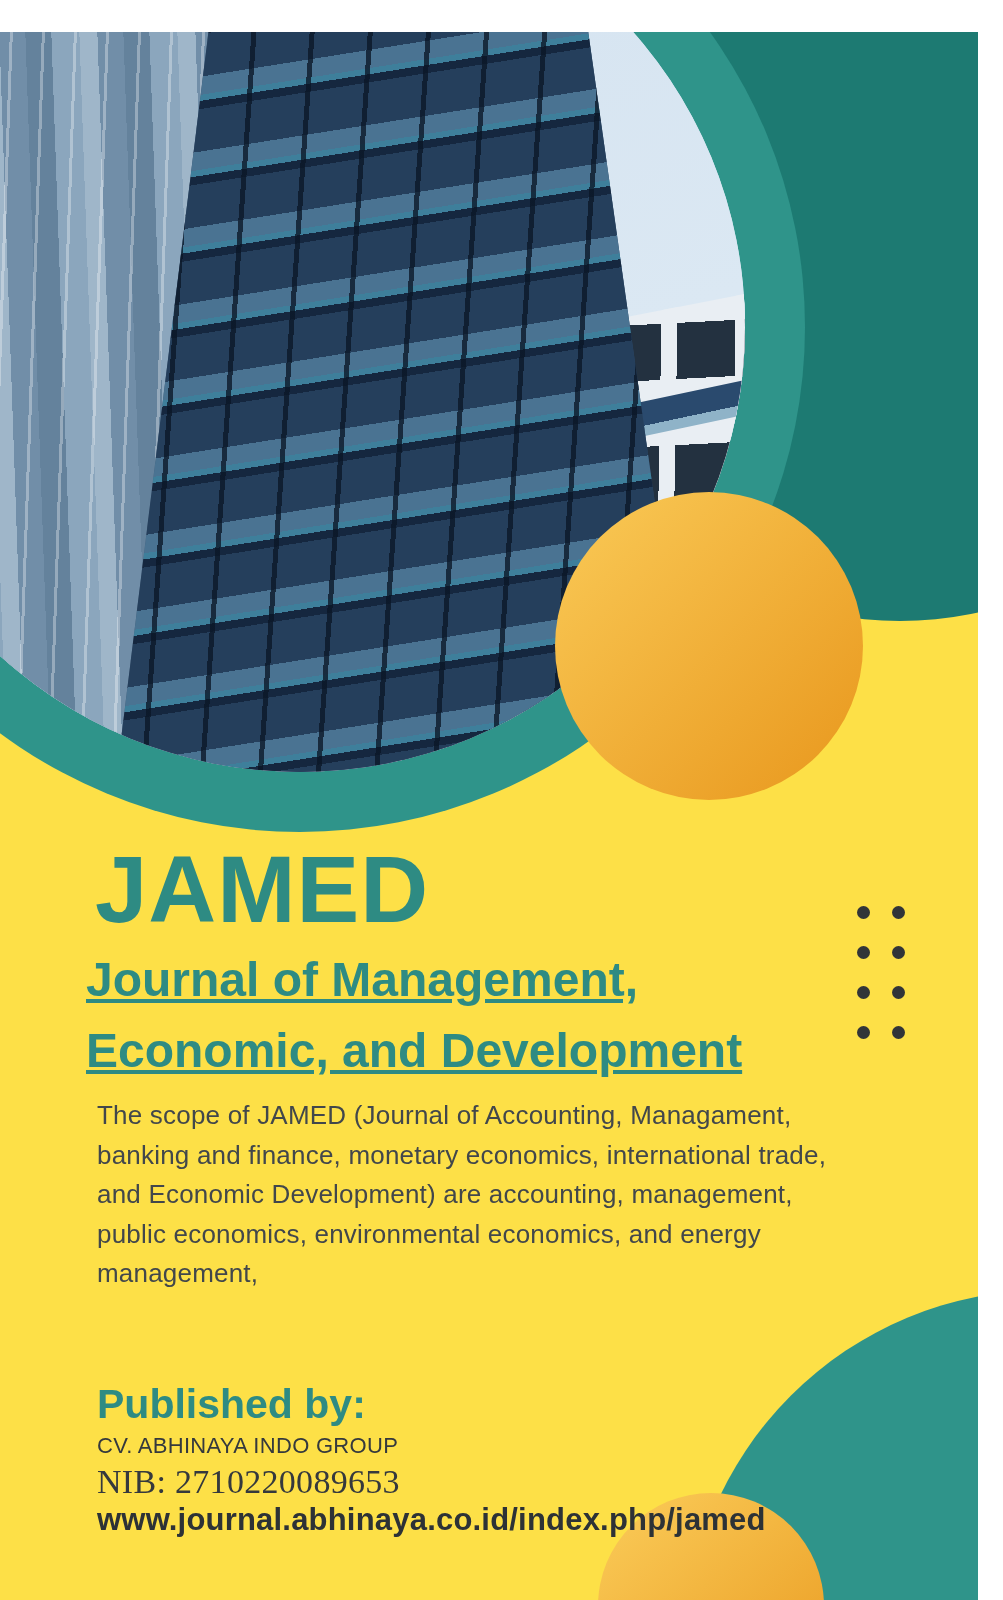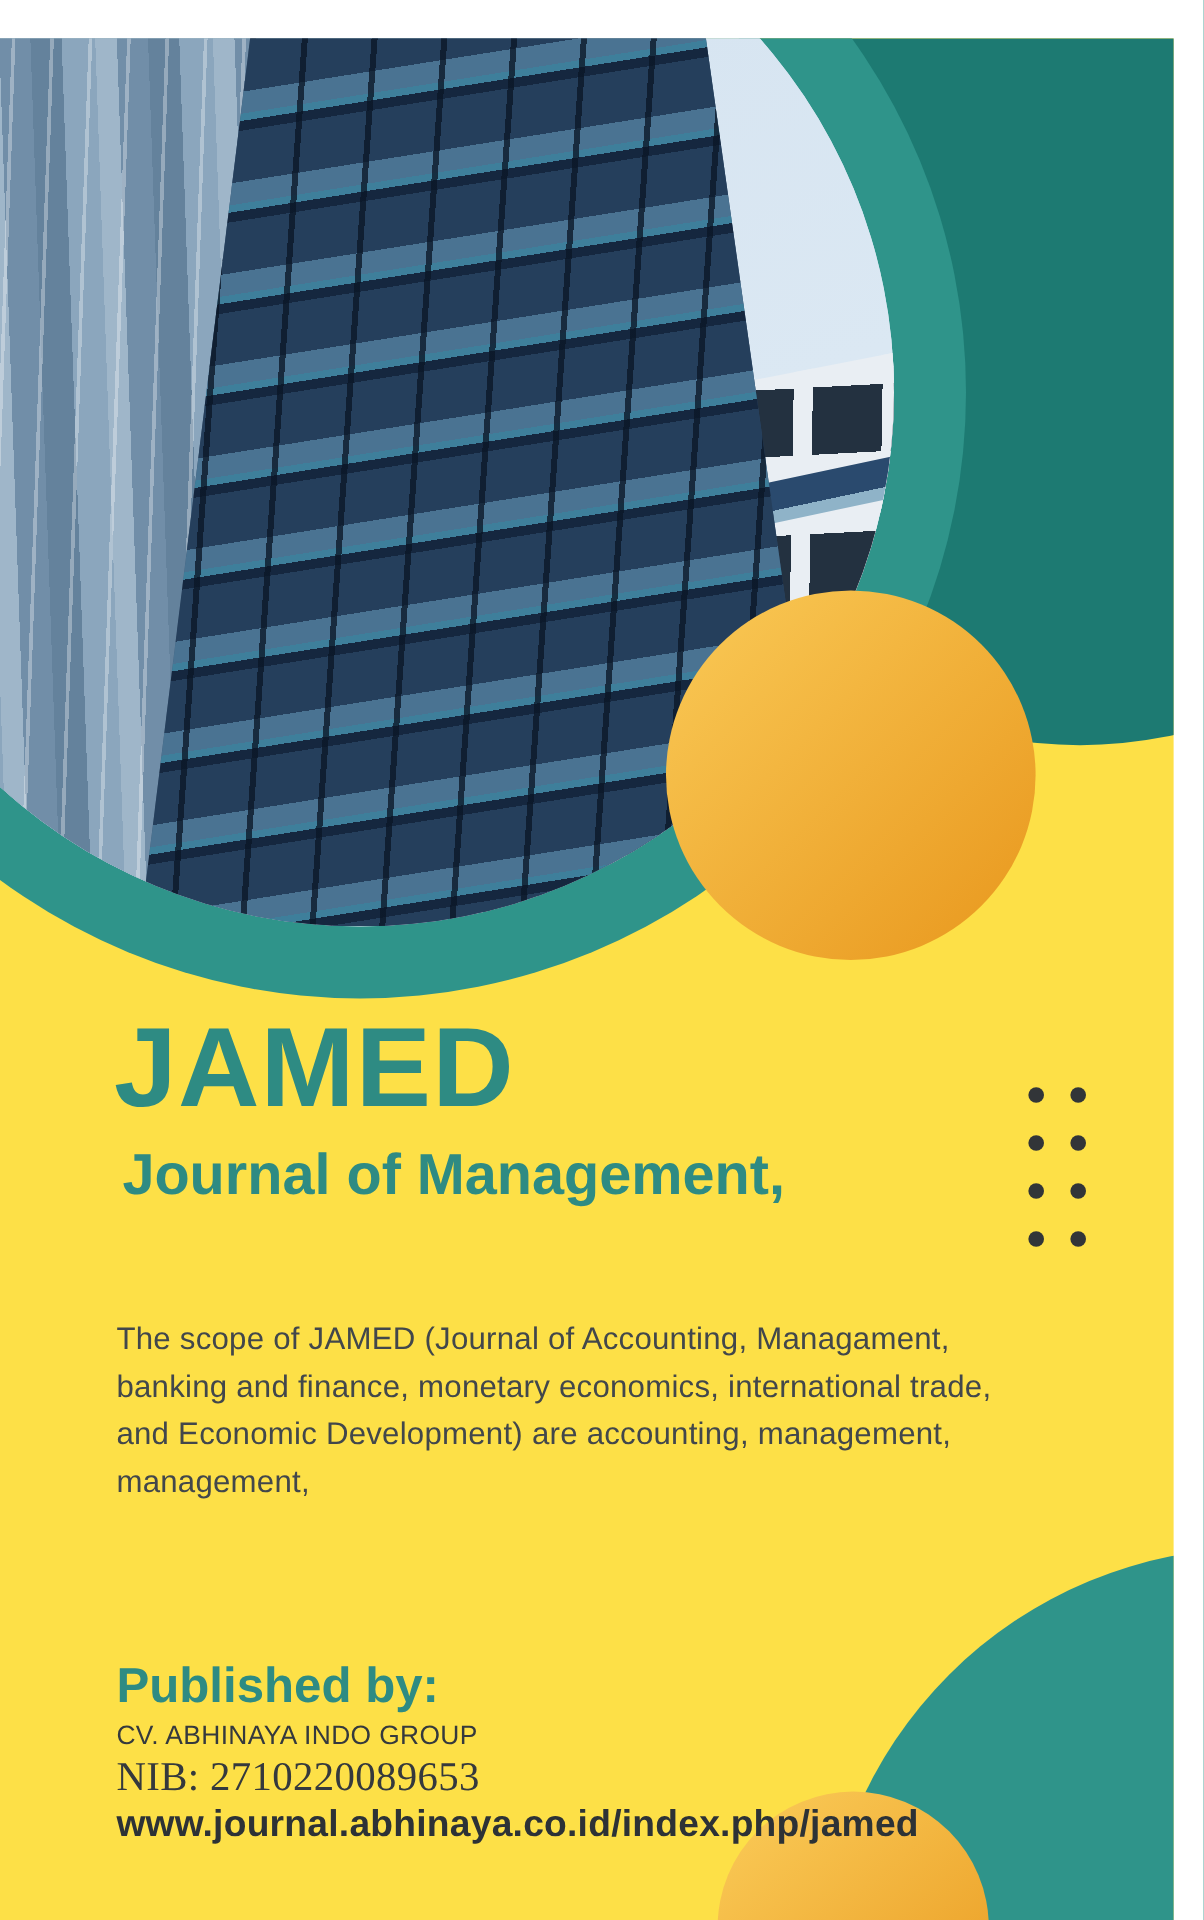"Journal of Management," .subtitle { left: 102px -> 86px; text-decoration: none -> underline }
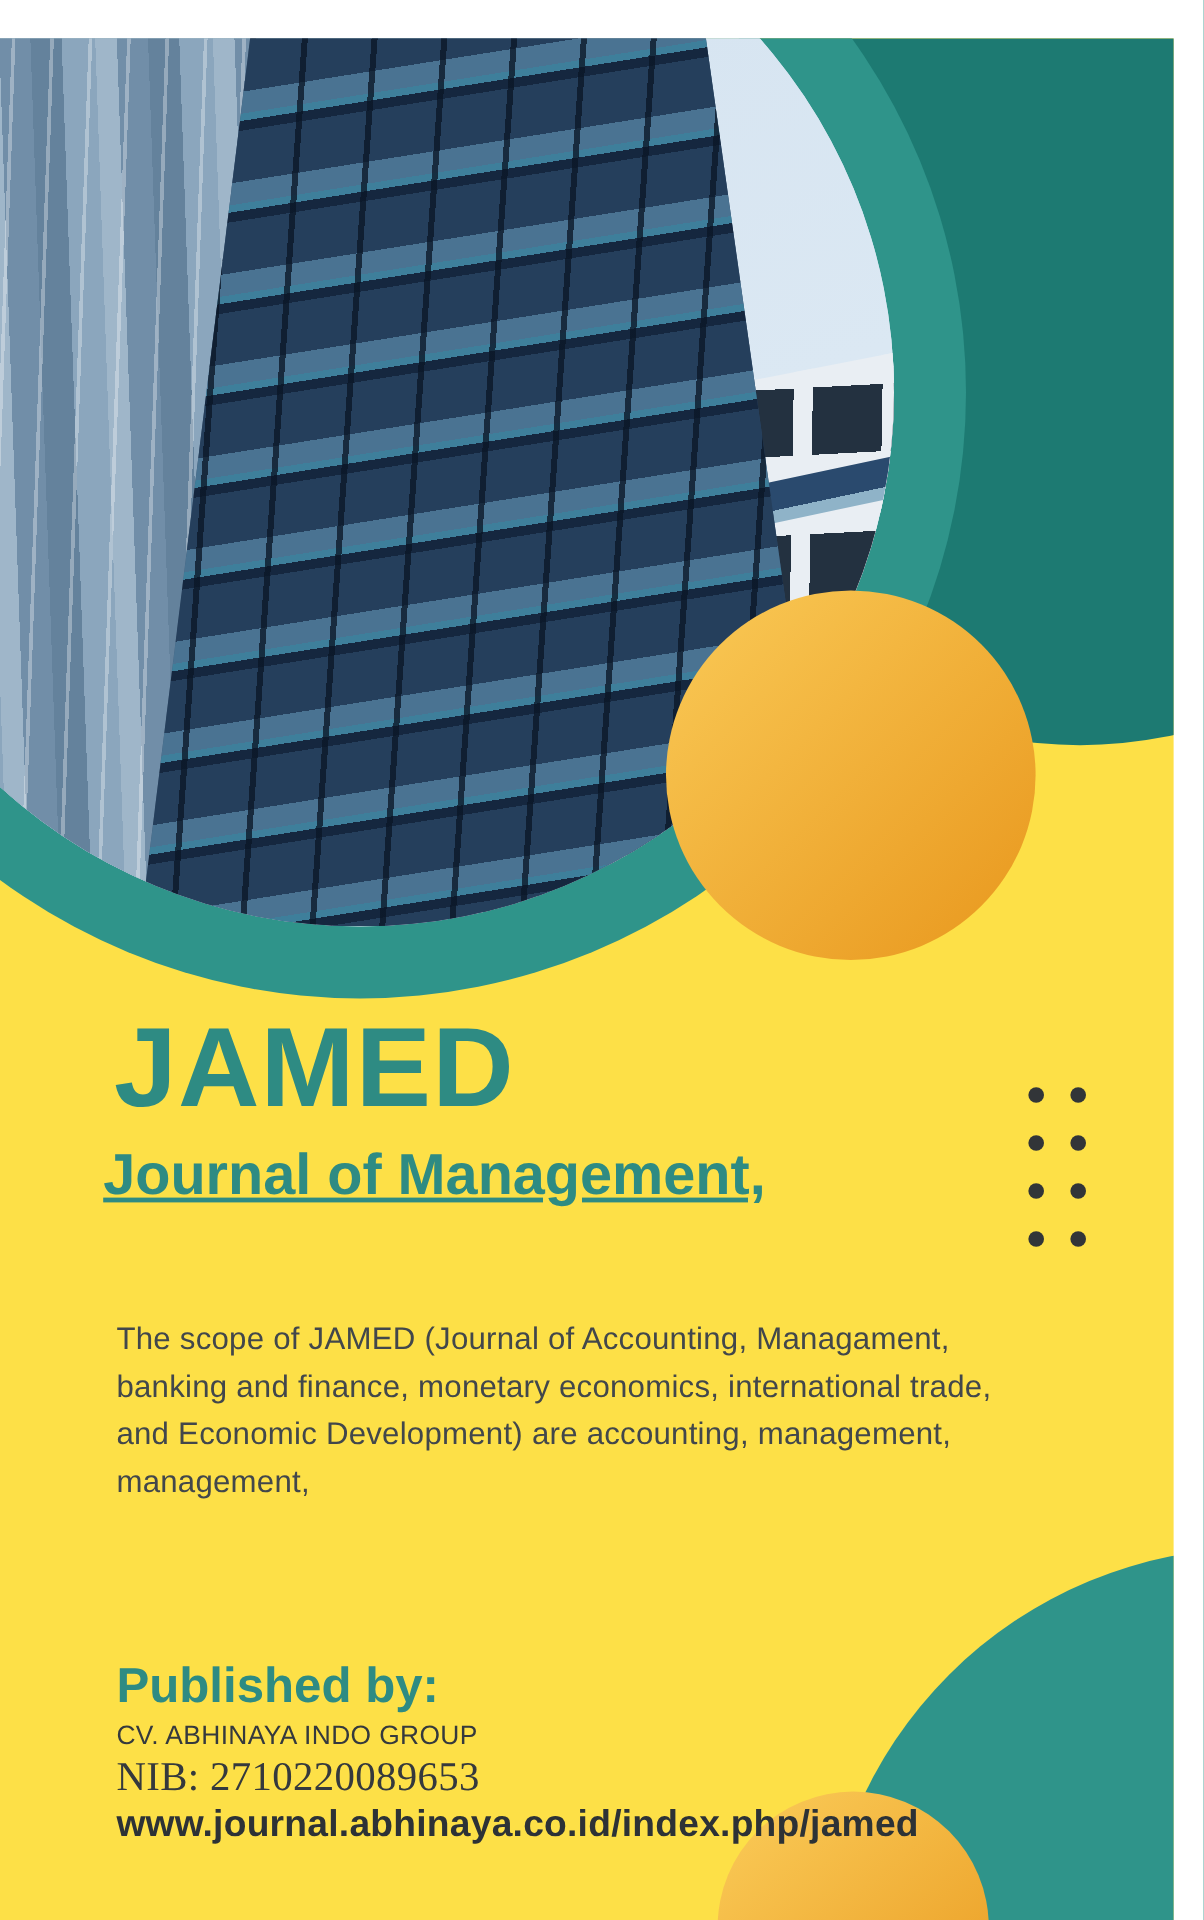"Economic, and Development" div { html: none -> <div>Economic, and Development</div> }
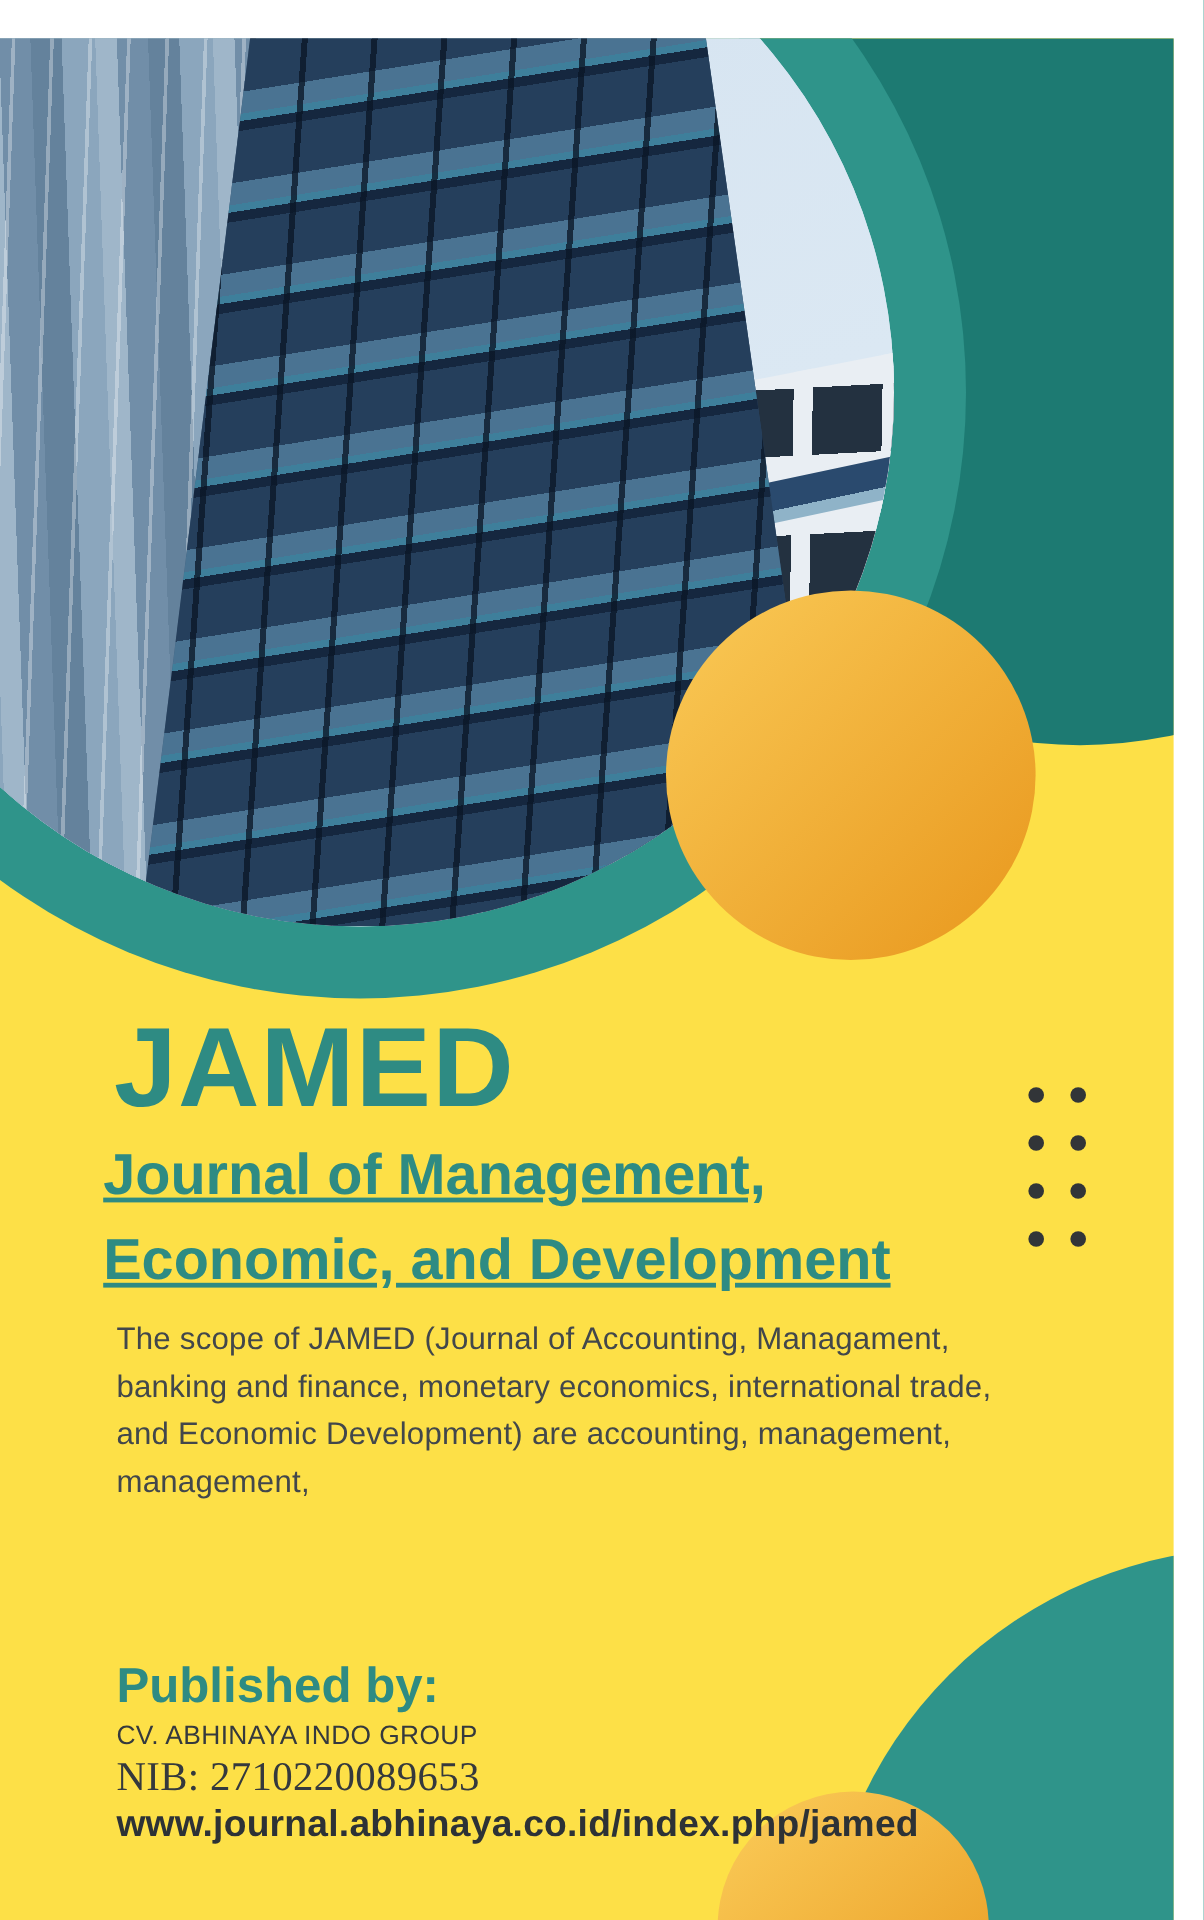"public economics, environmental" div { html: none -> <div>public economics, environmental economics, and energy</div> }
